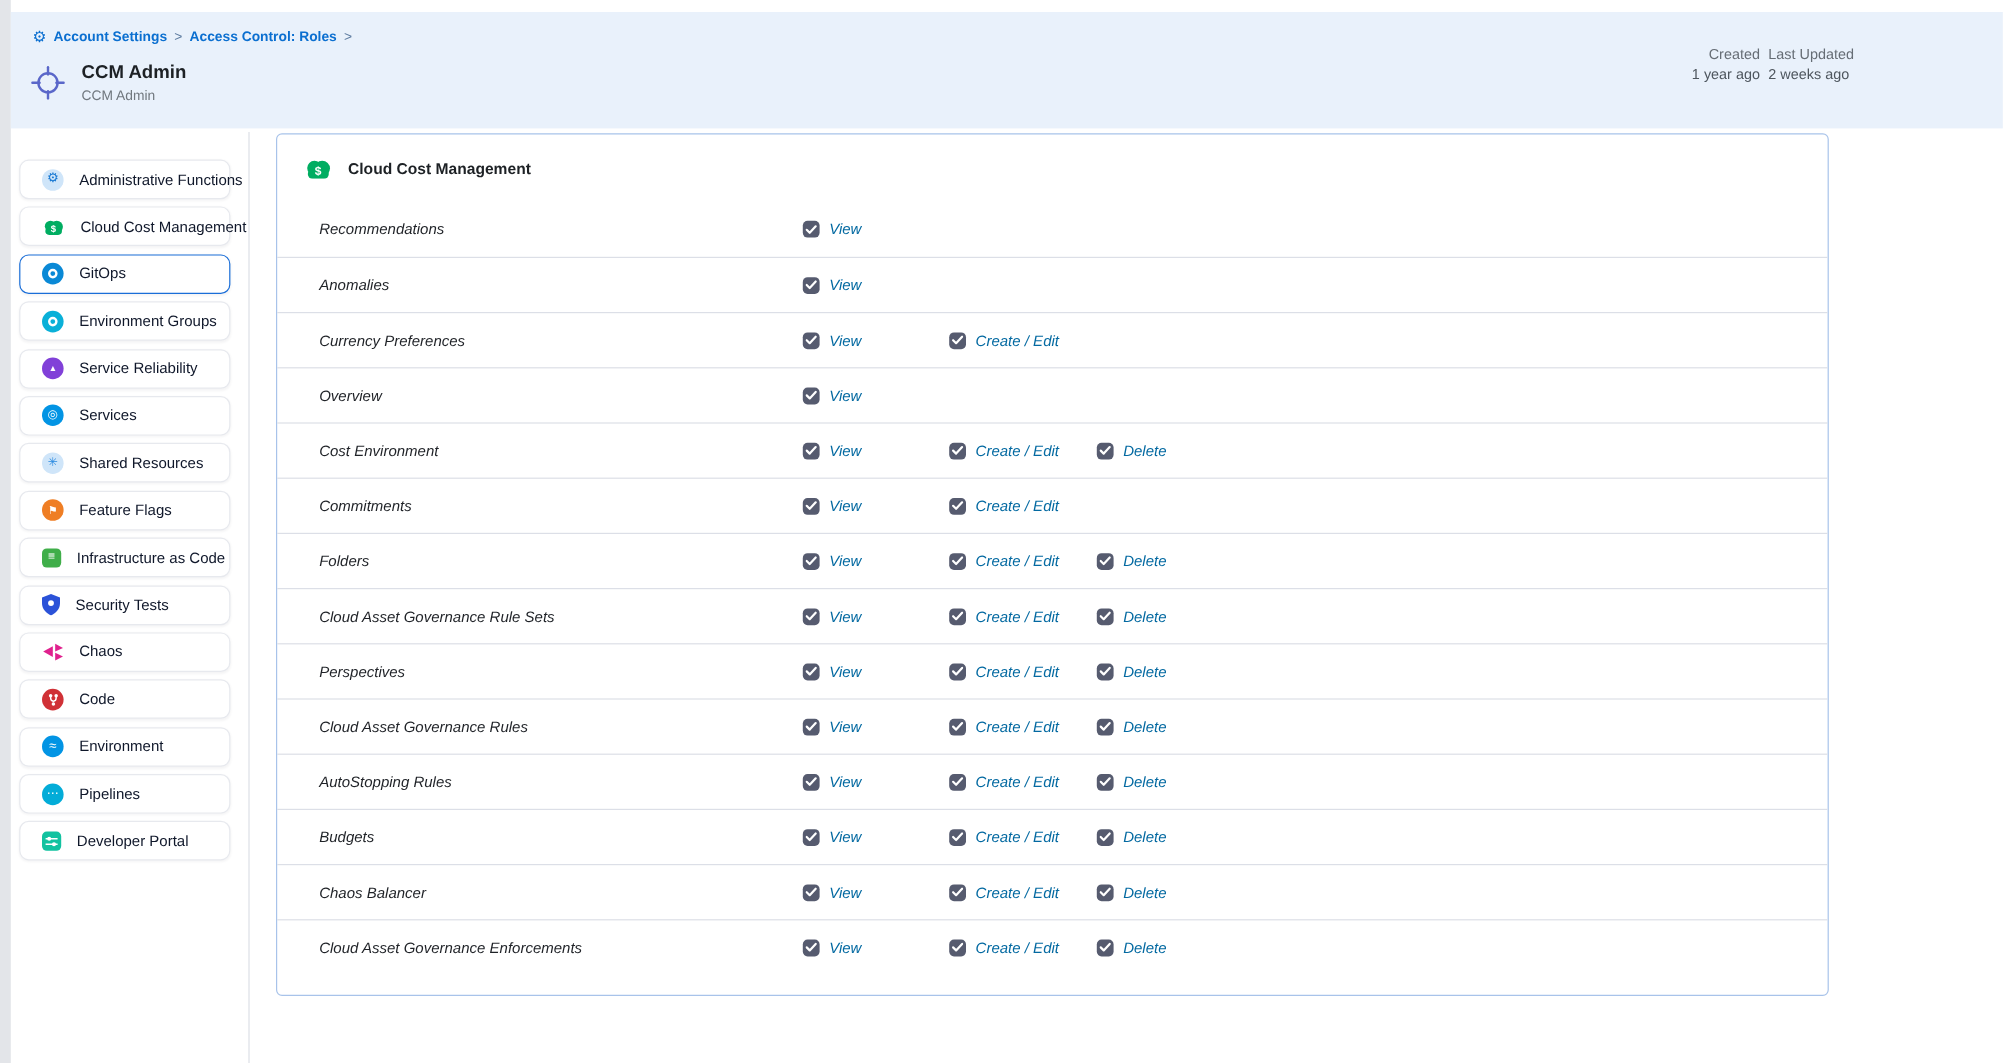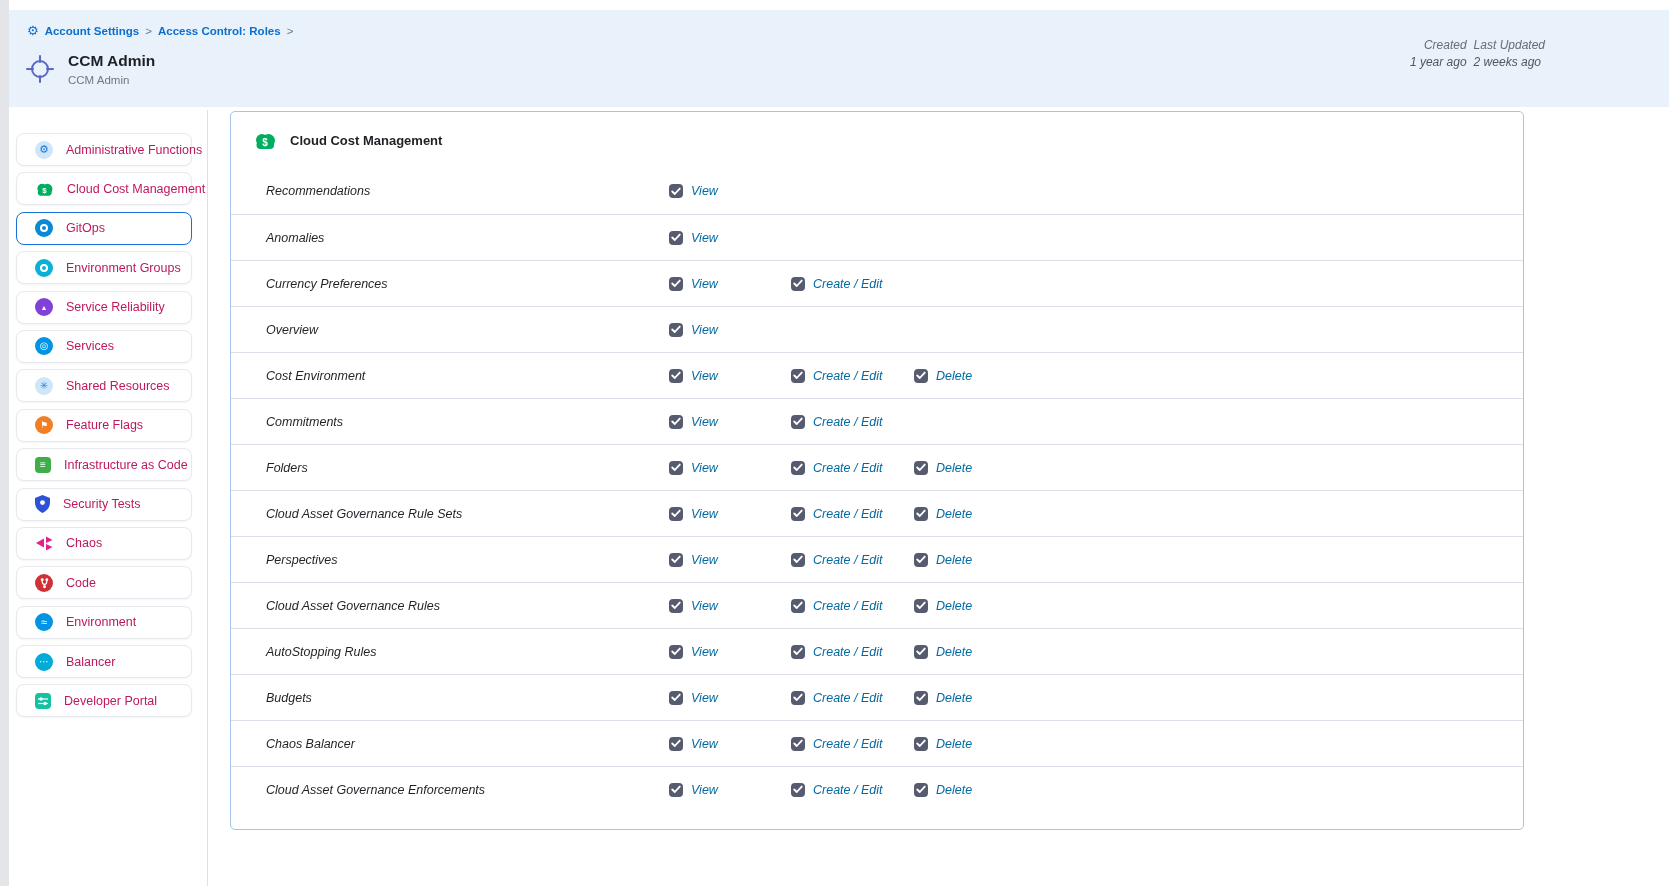"Created" .meta { font-style: italic -> none }
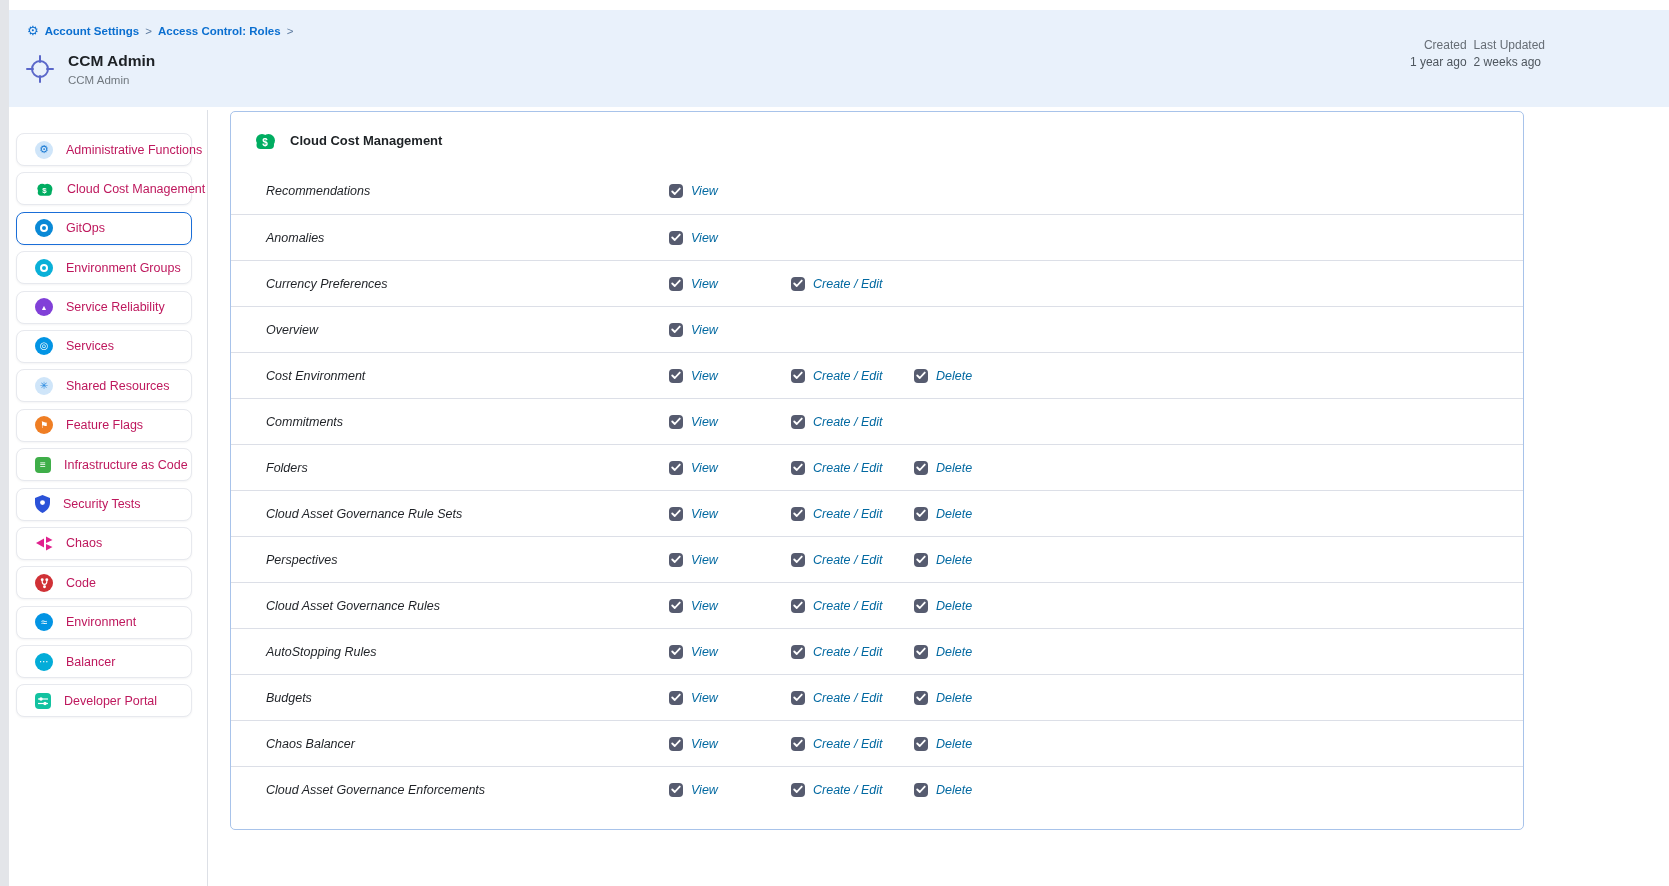"Administrative Functions" .side-label { color: #be185d -> #0f172a }
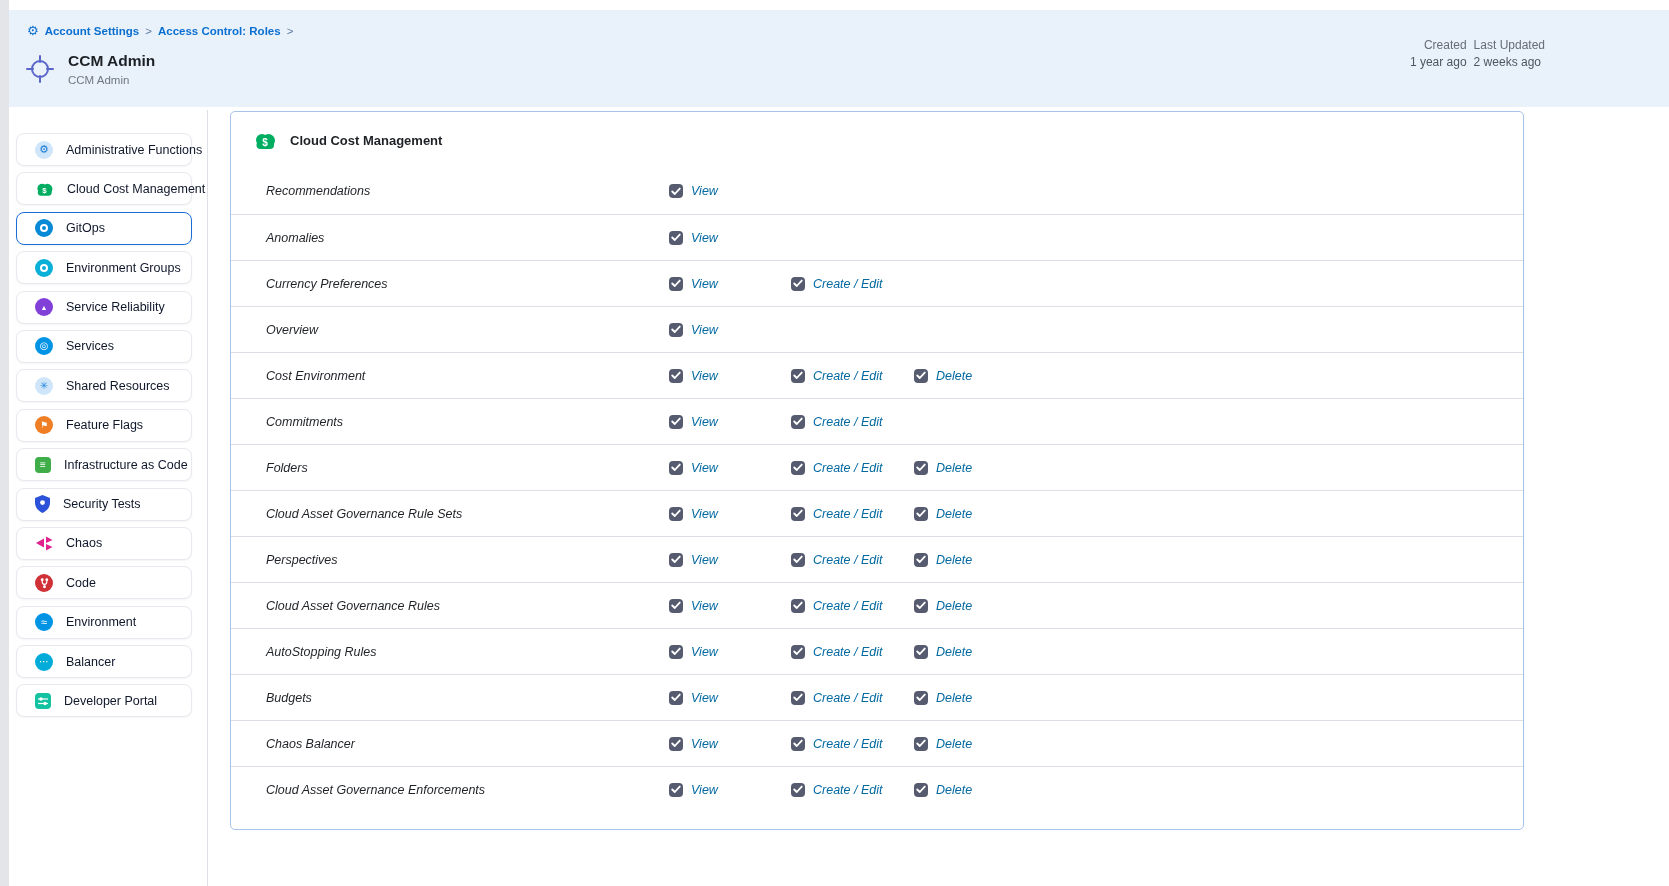"Balancer" span.side-label { text: Balancer -> Pipelines }
